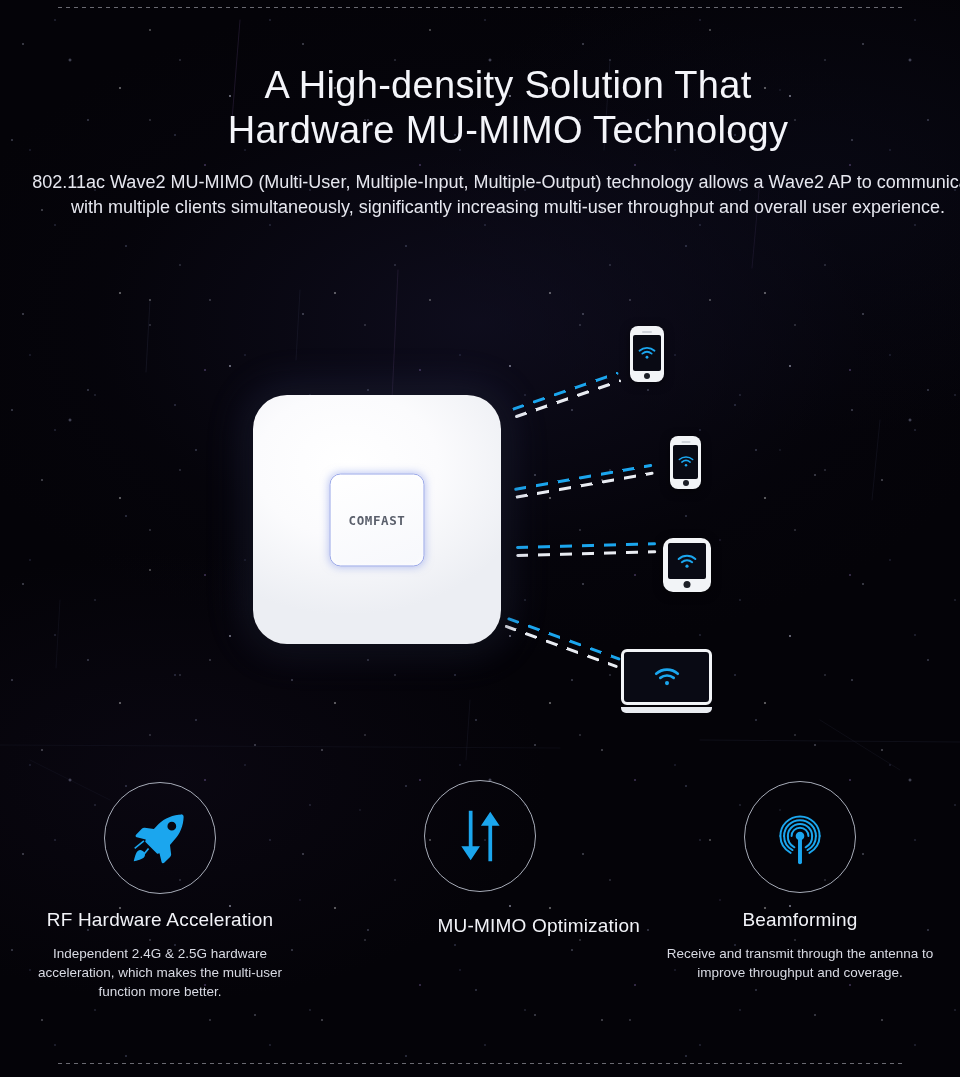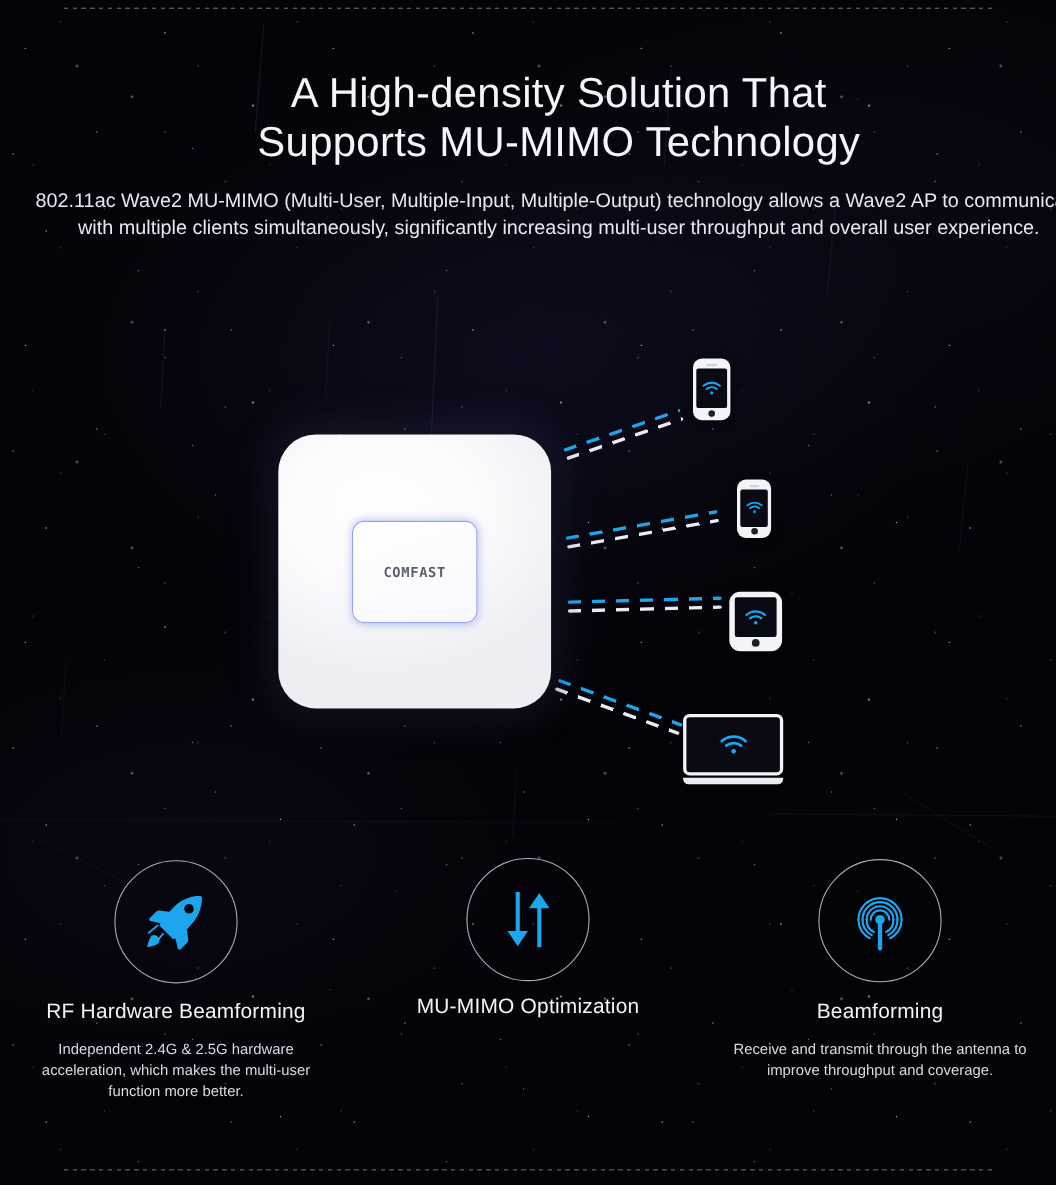"Supports MU-MIMO Technology" span { text: Supports -> Hardware }
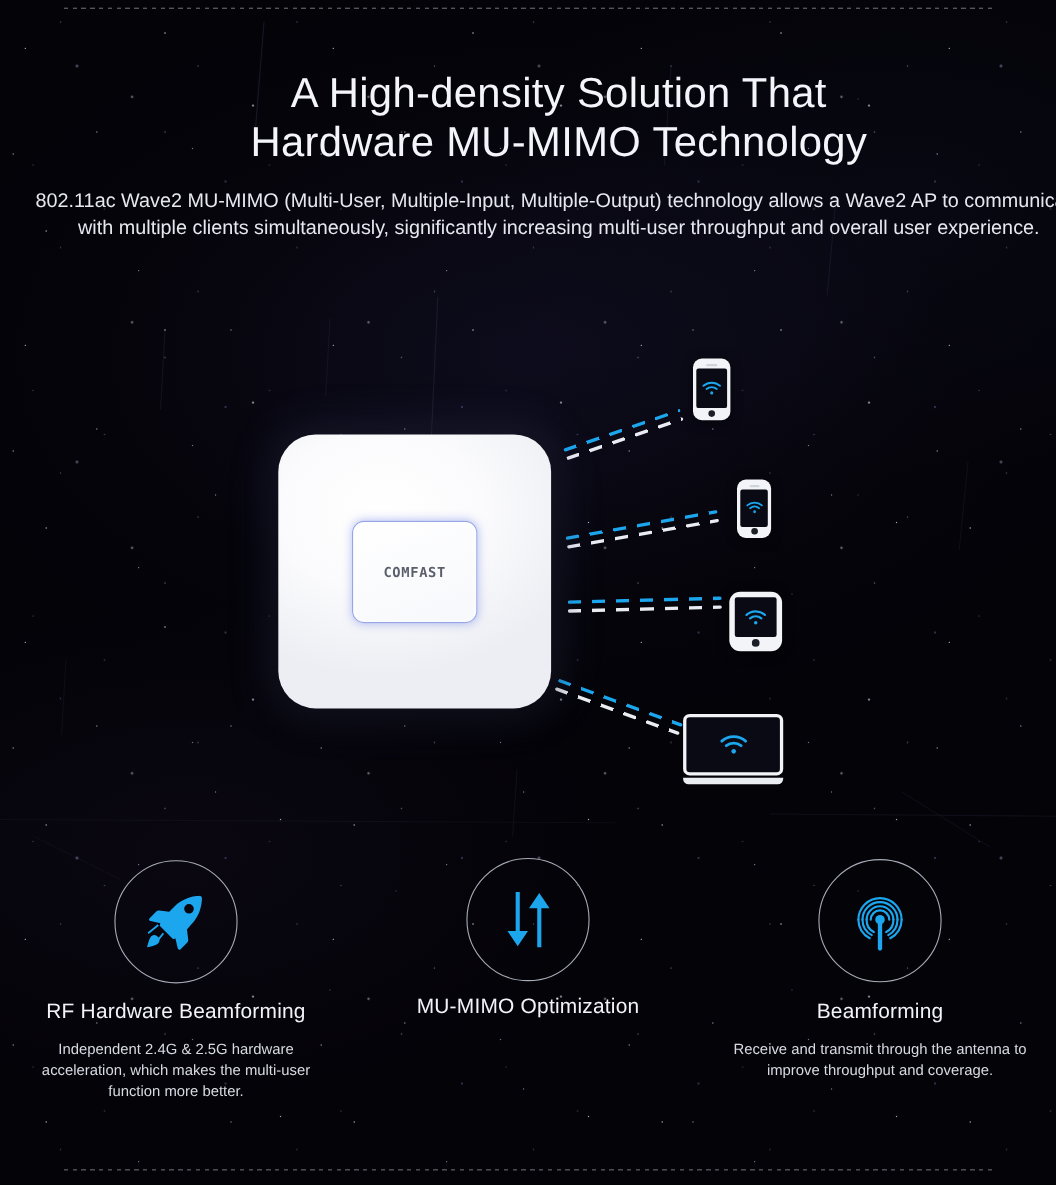"COMFAST" .ap-inner { width: 114px -> 95px }
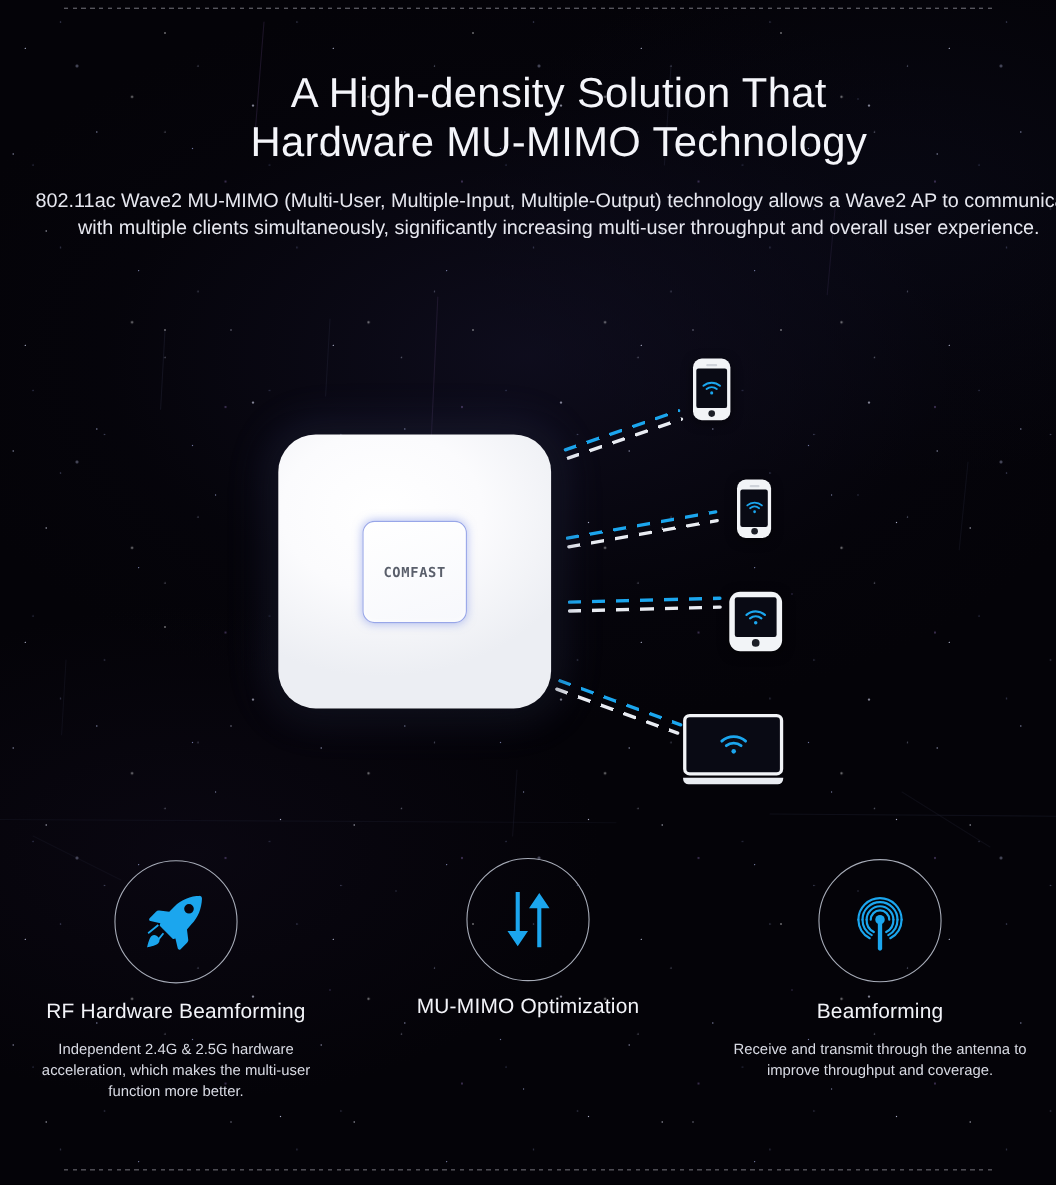"RF Hardware Beamforming" div.ftitle { text: Beamforming -> Acceleration }
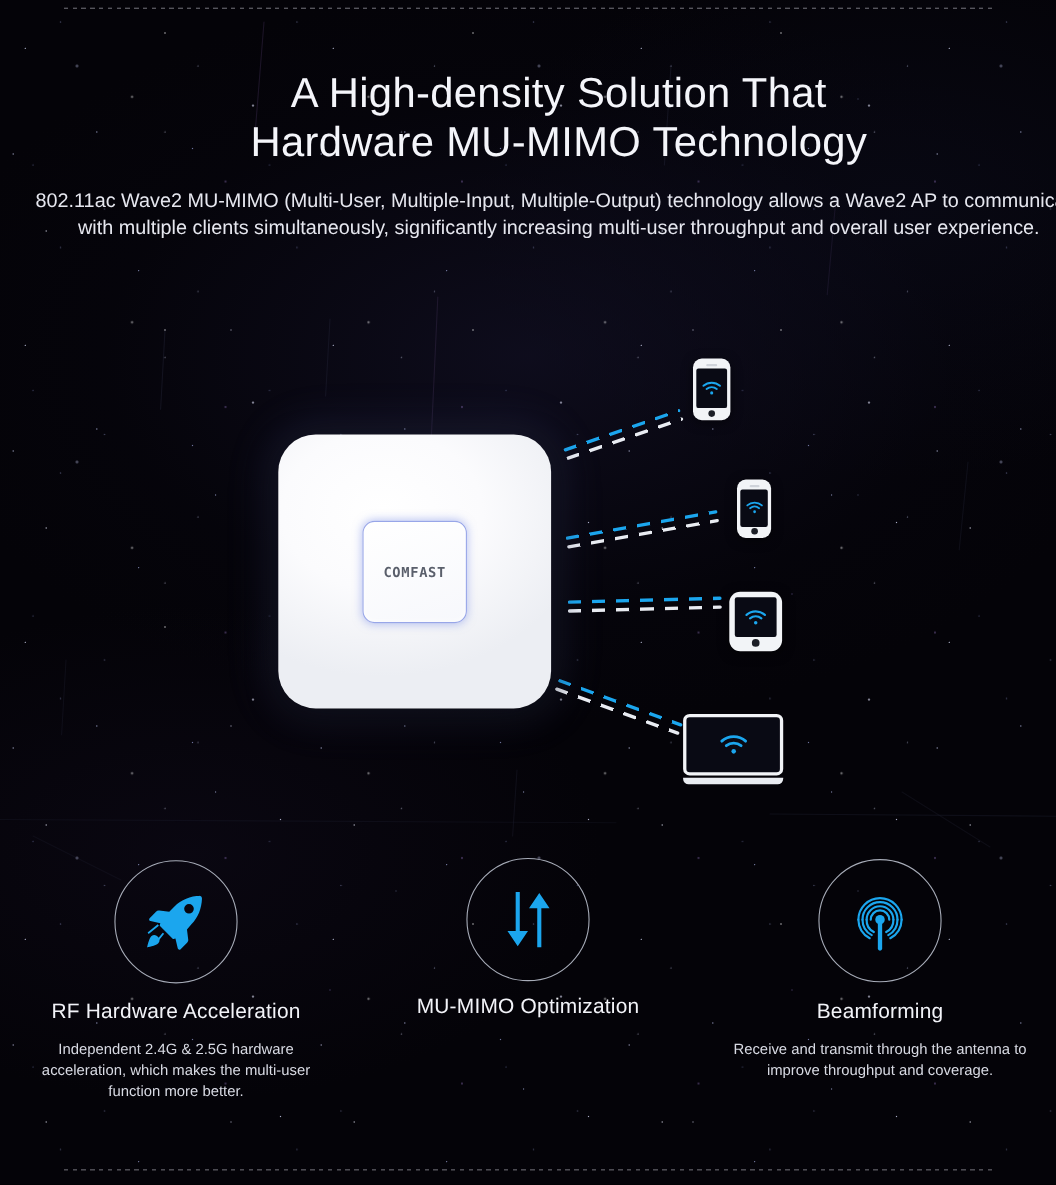"MU-MIMO Optimization" .feature.f3 .ftitle { margin-top: 11px -> 21px; text-align: none -> right }
